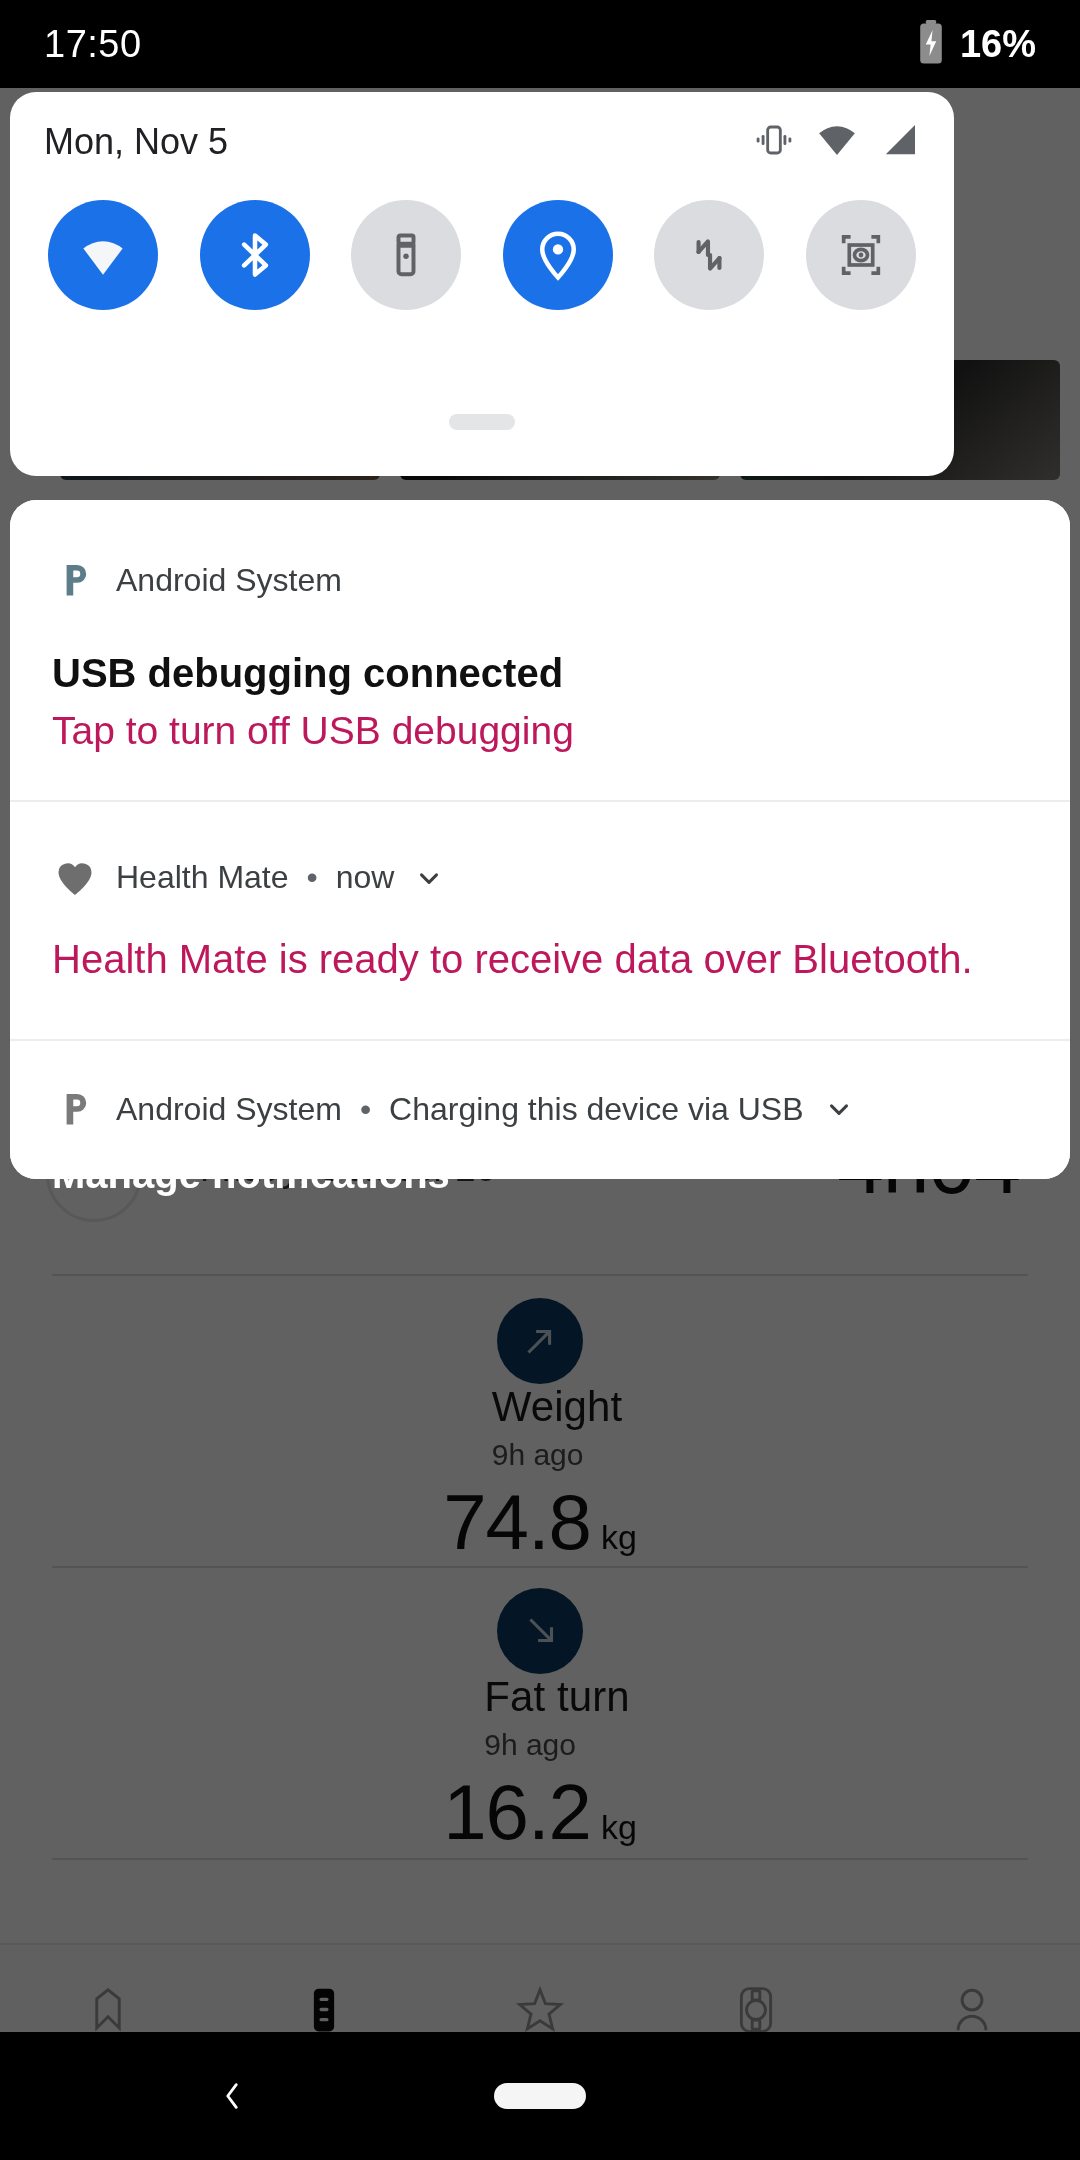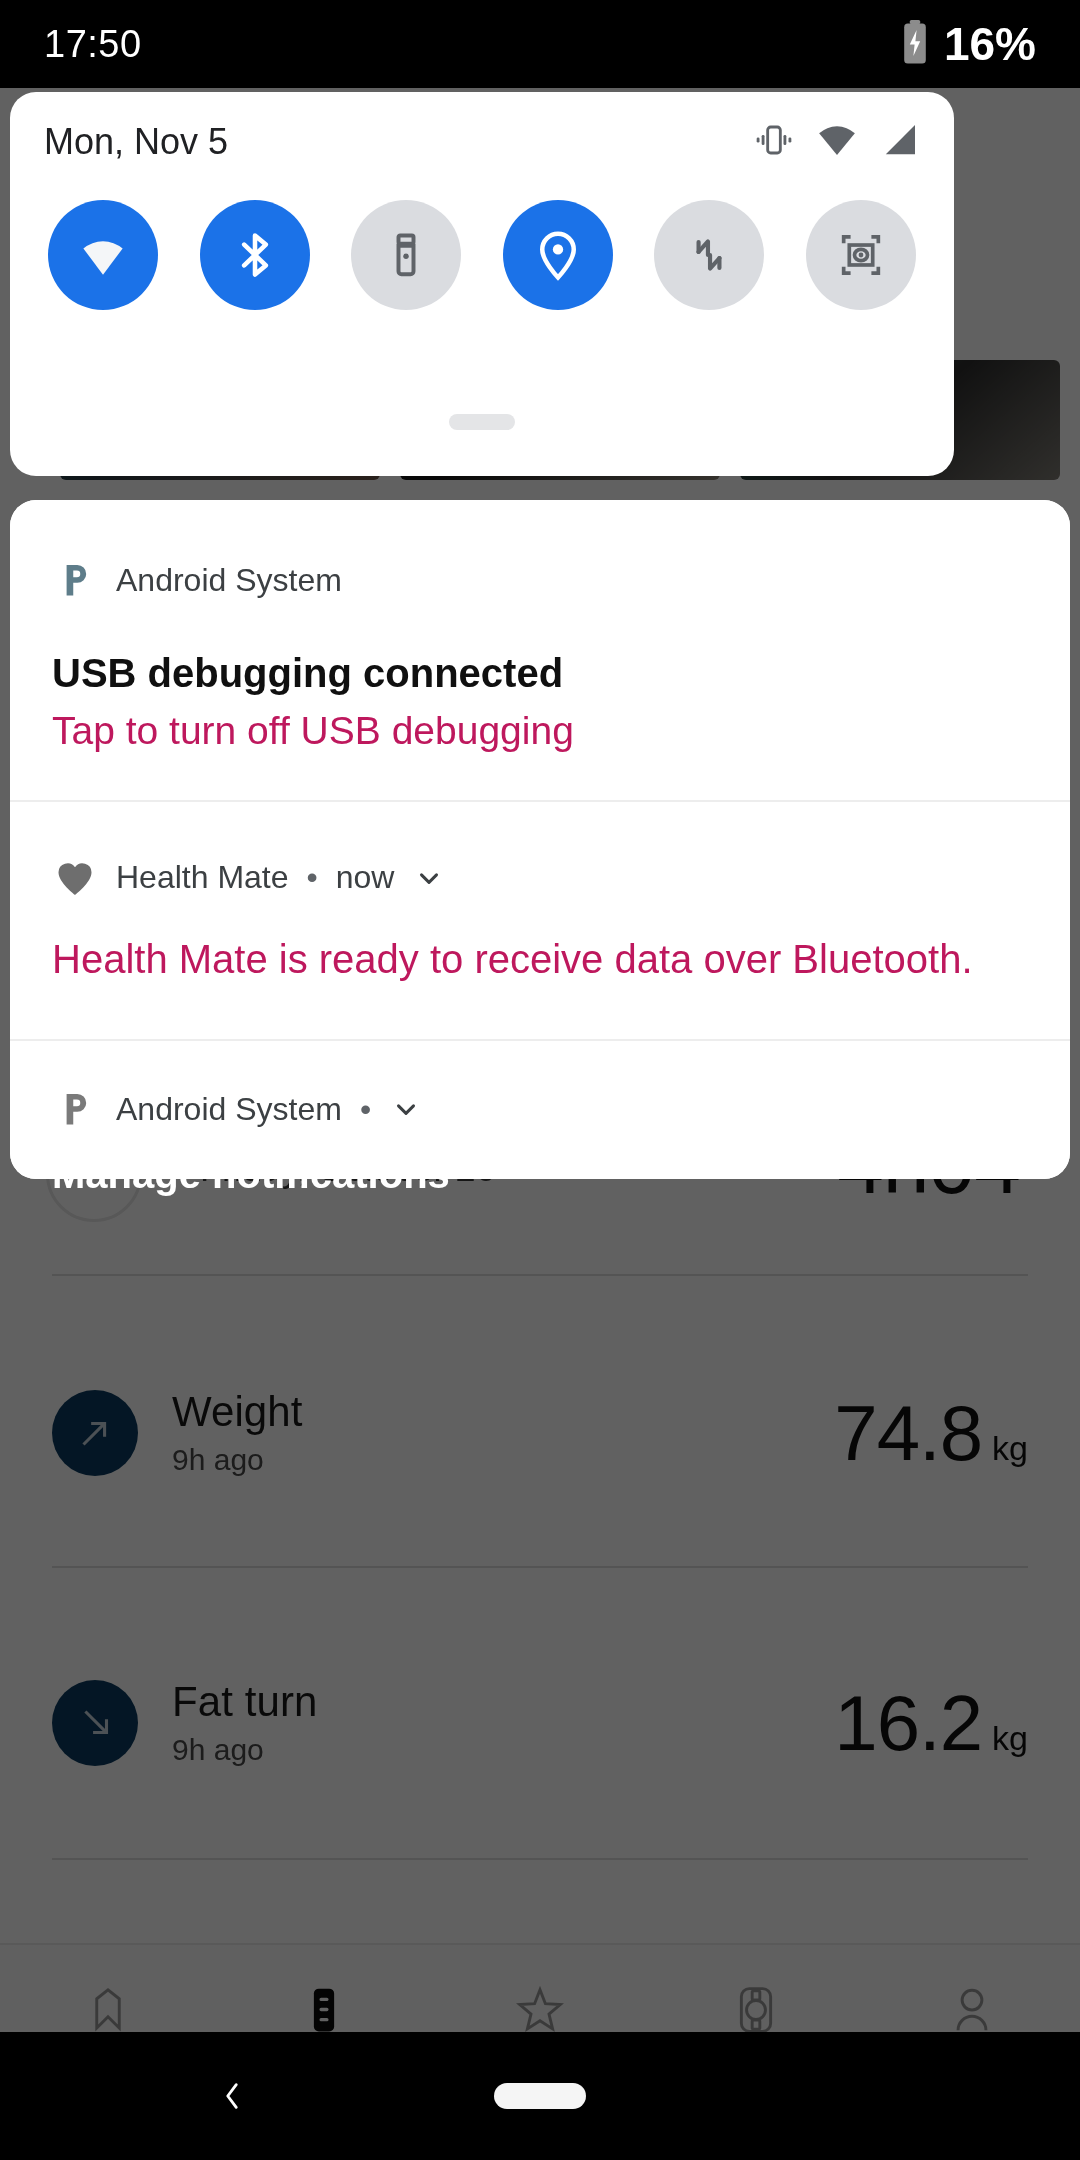"16%" #statusbar .sb-batt-pct { font-size: 46px -> 38px }
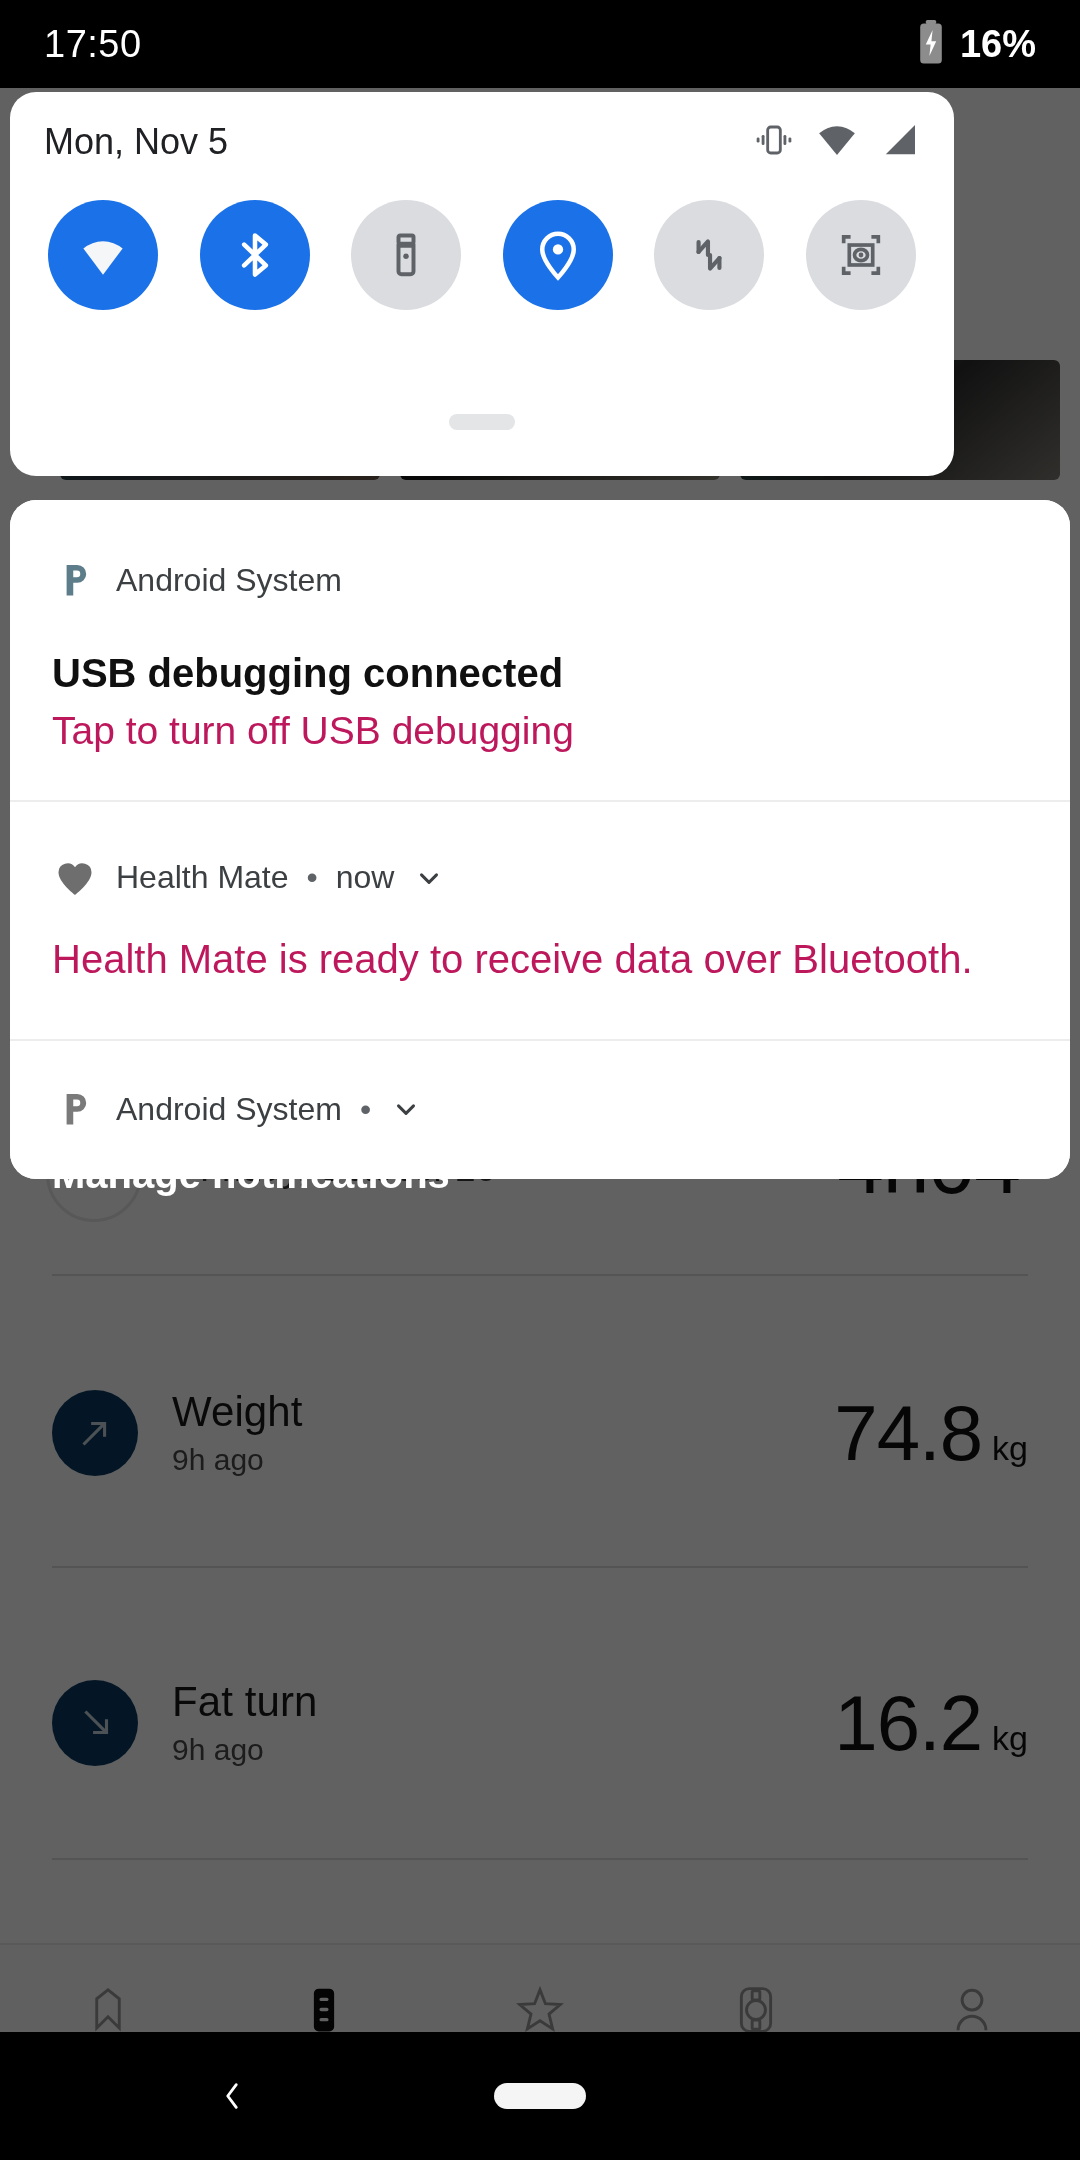"Charging this device via USB" span.nh-time { html: none -> <span>Charging this device via USB</span> }
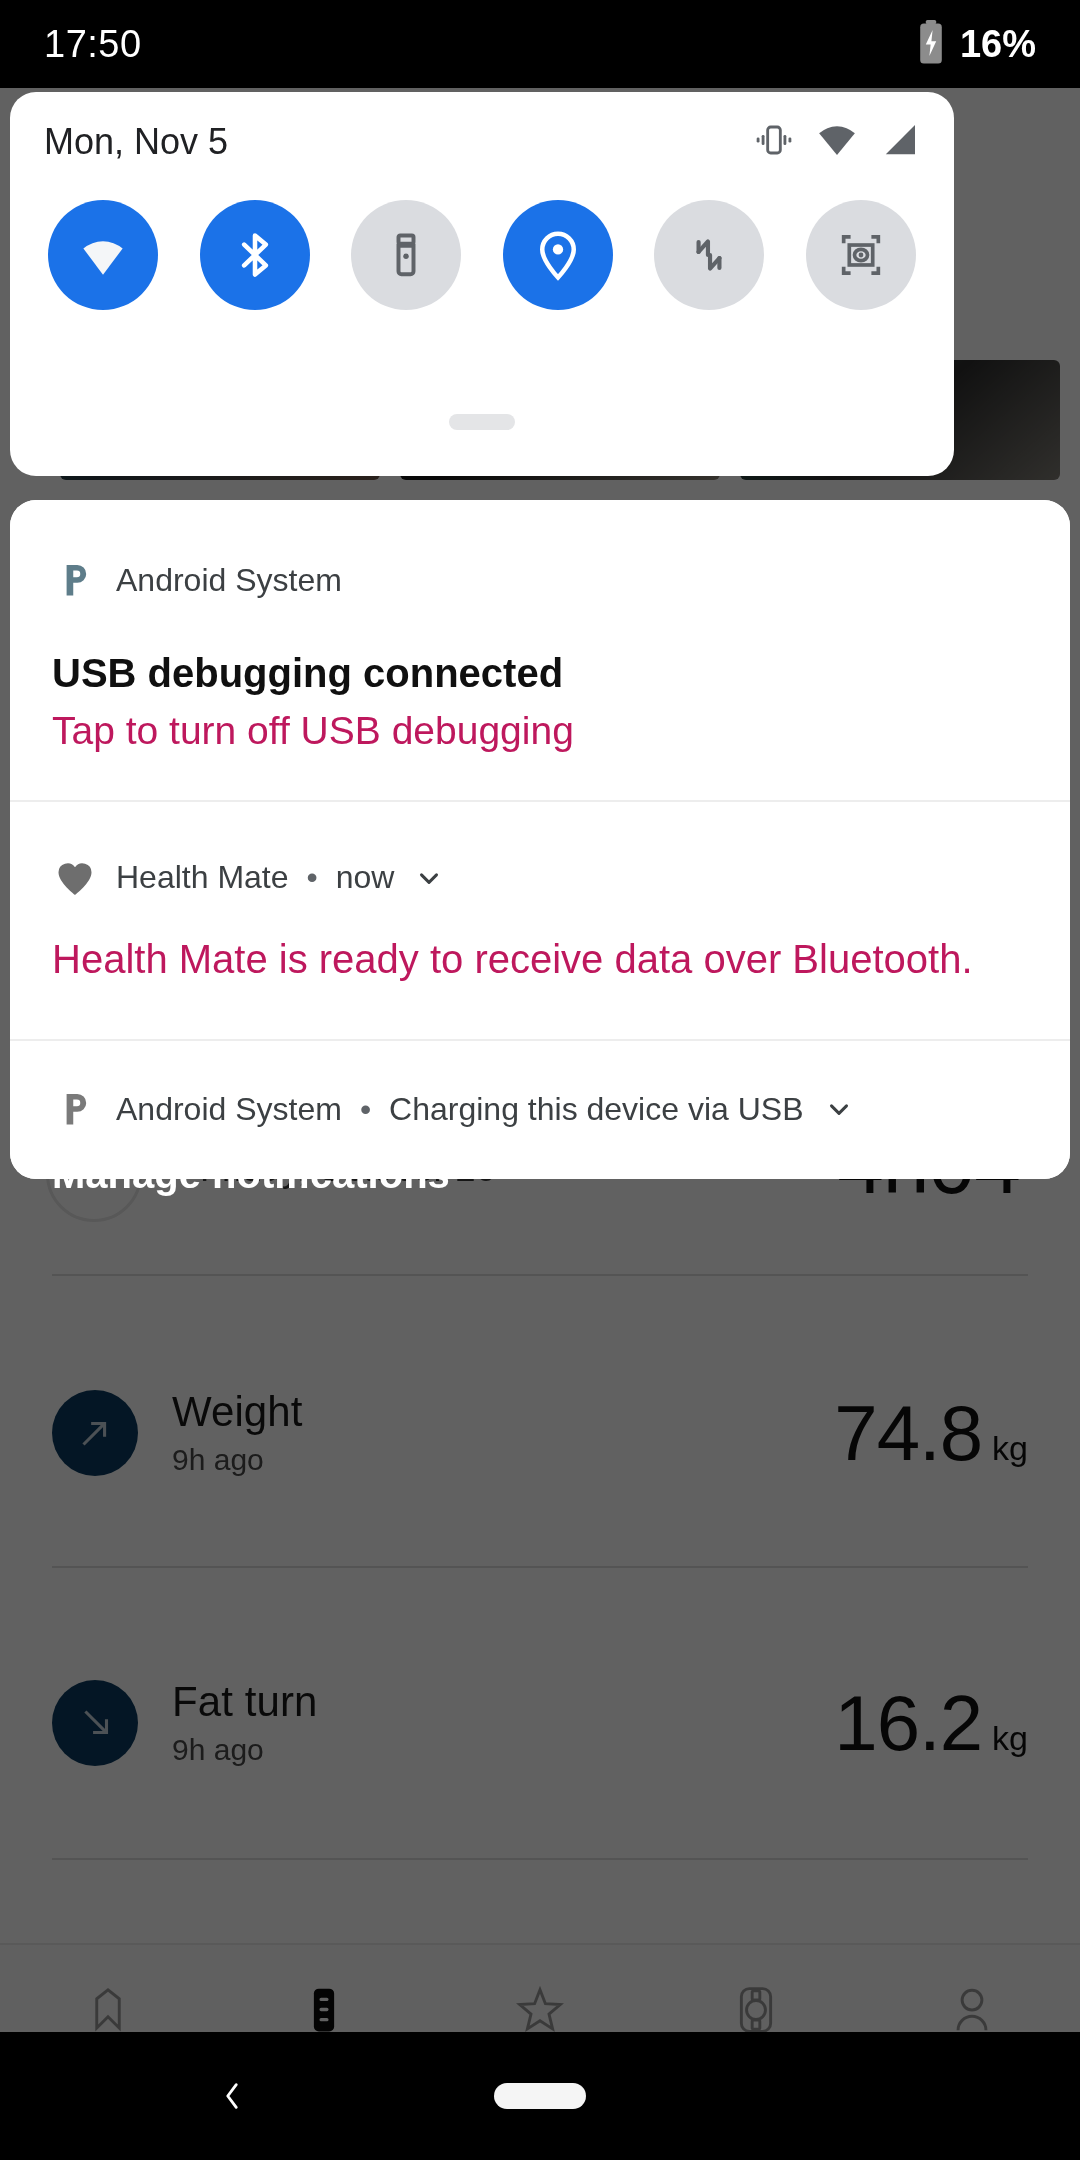"Weight" .bg-row { flex-direction: none -> column }
